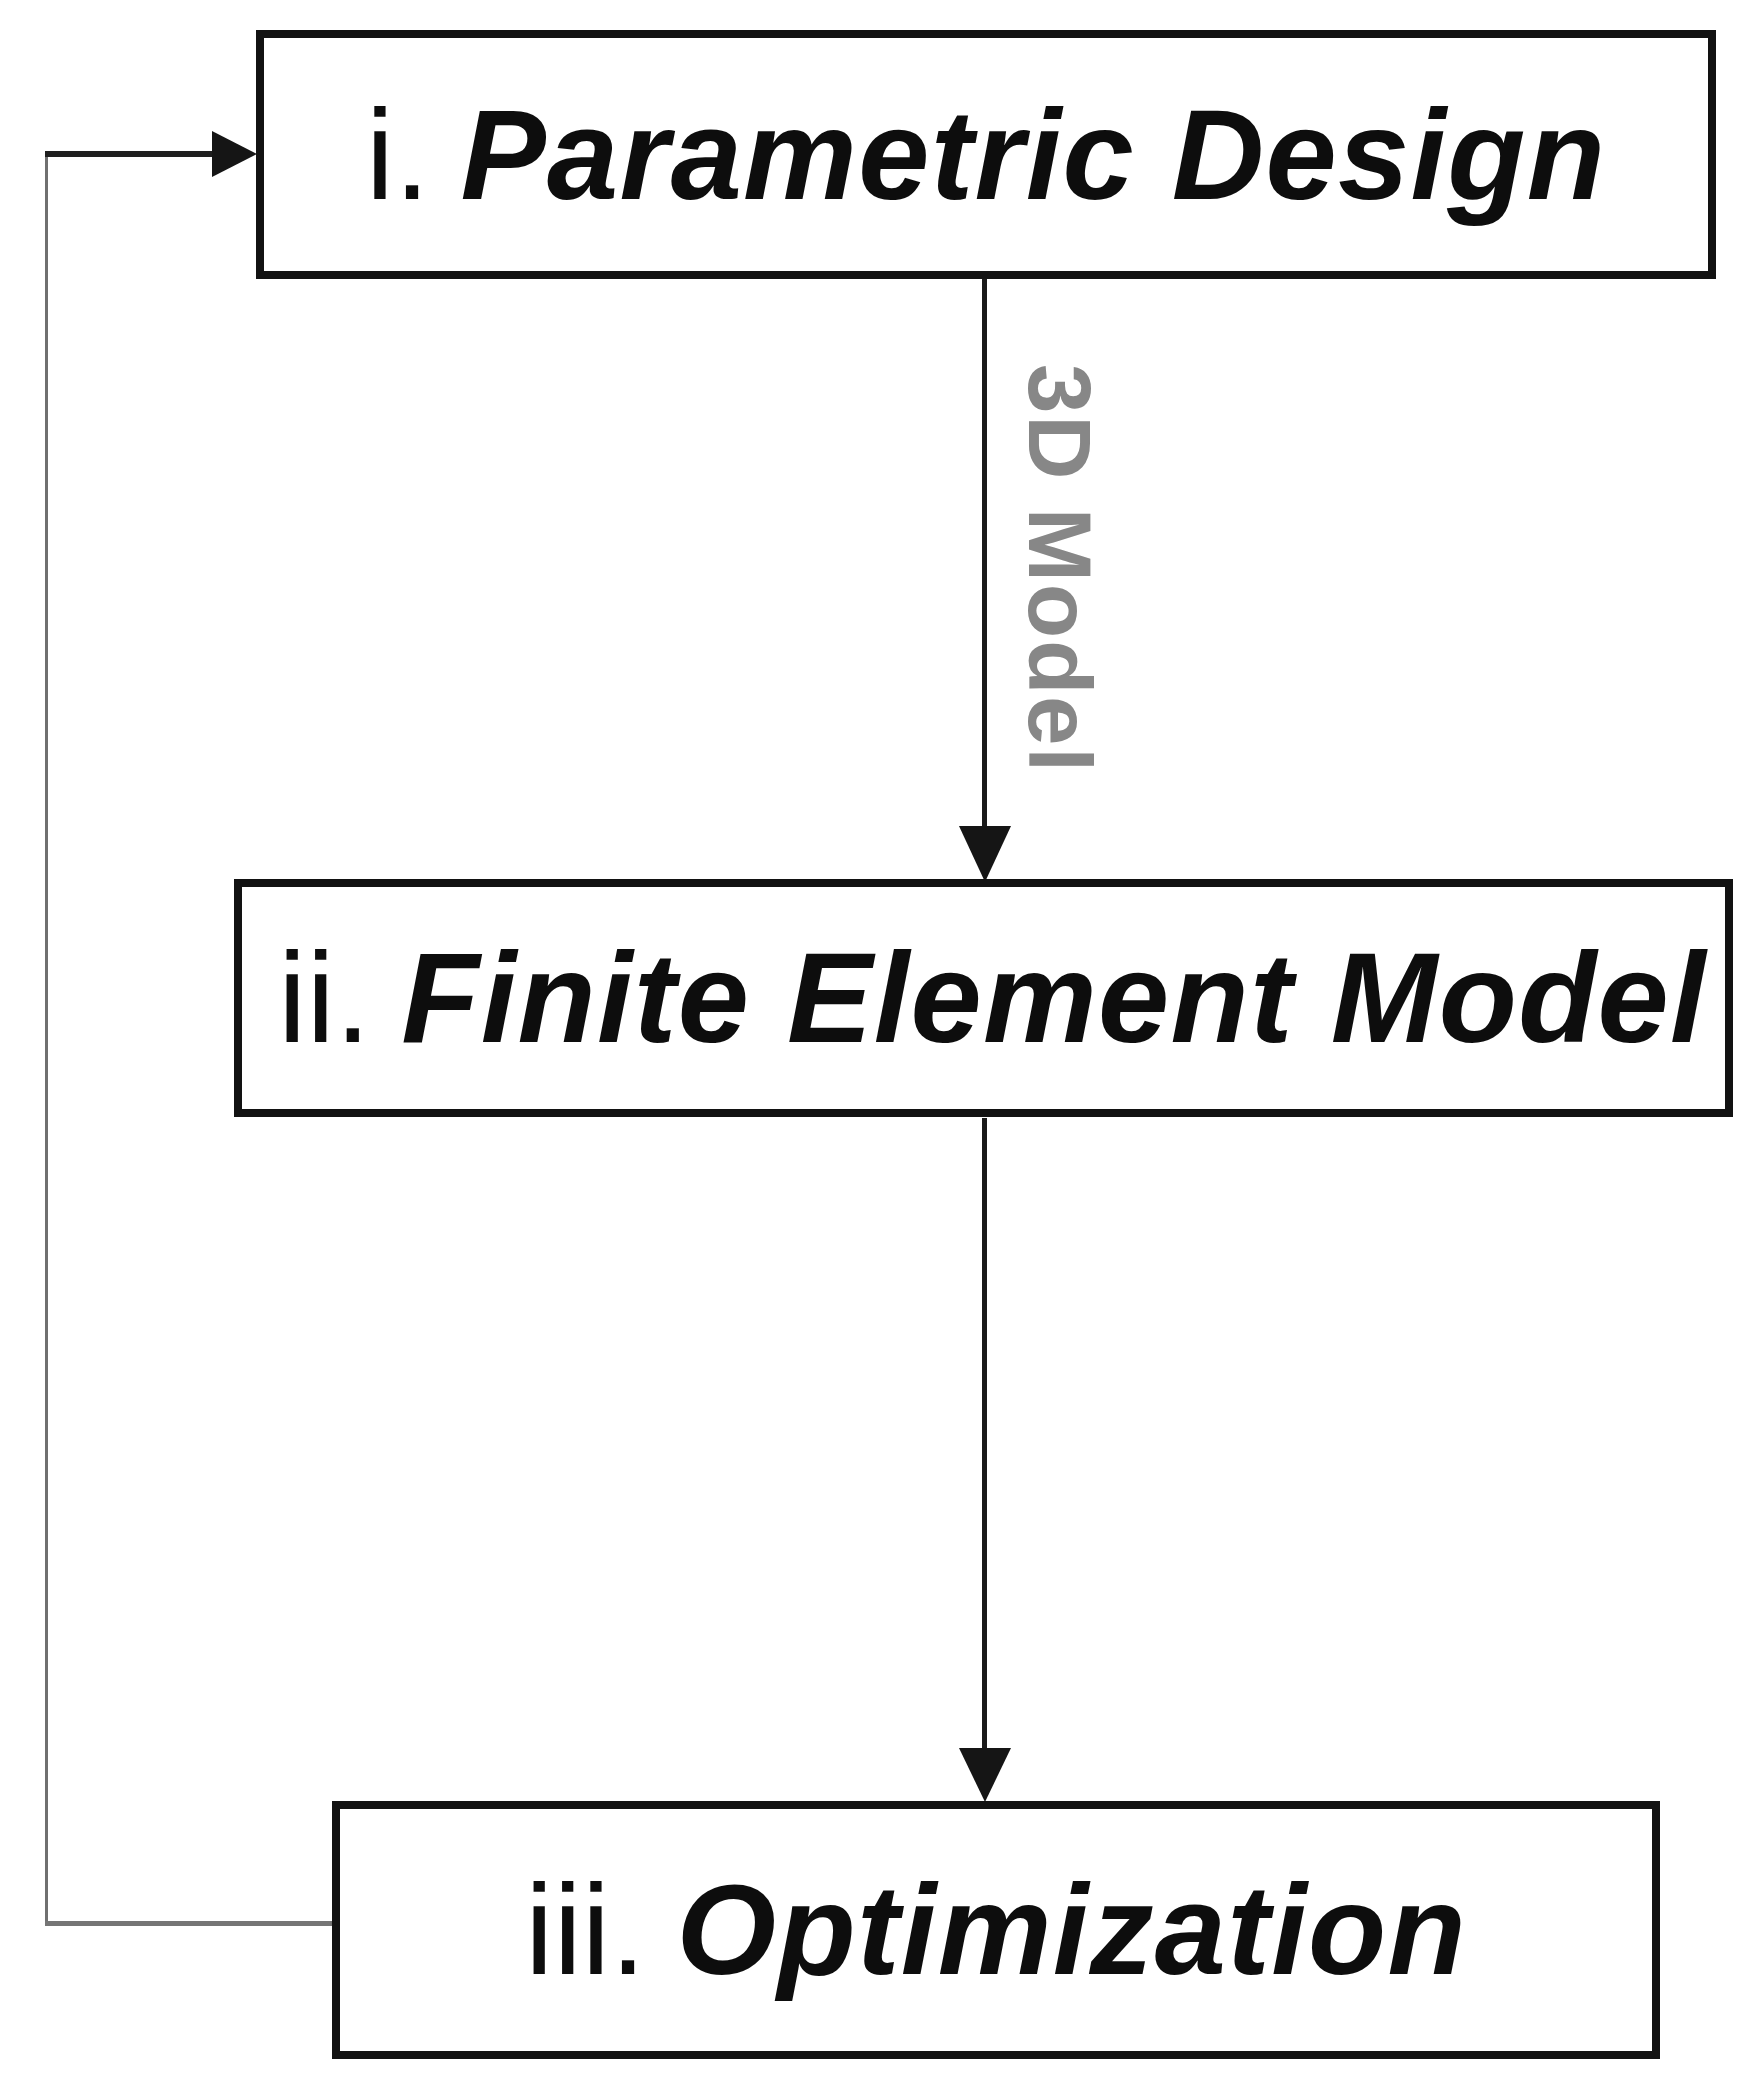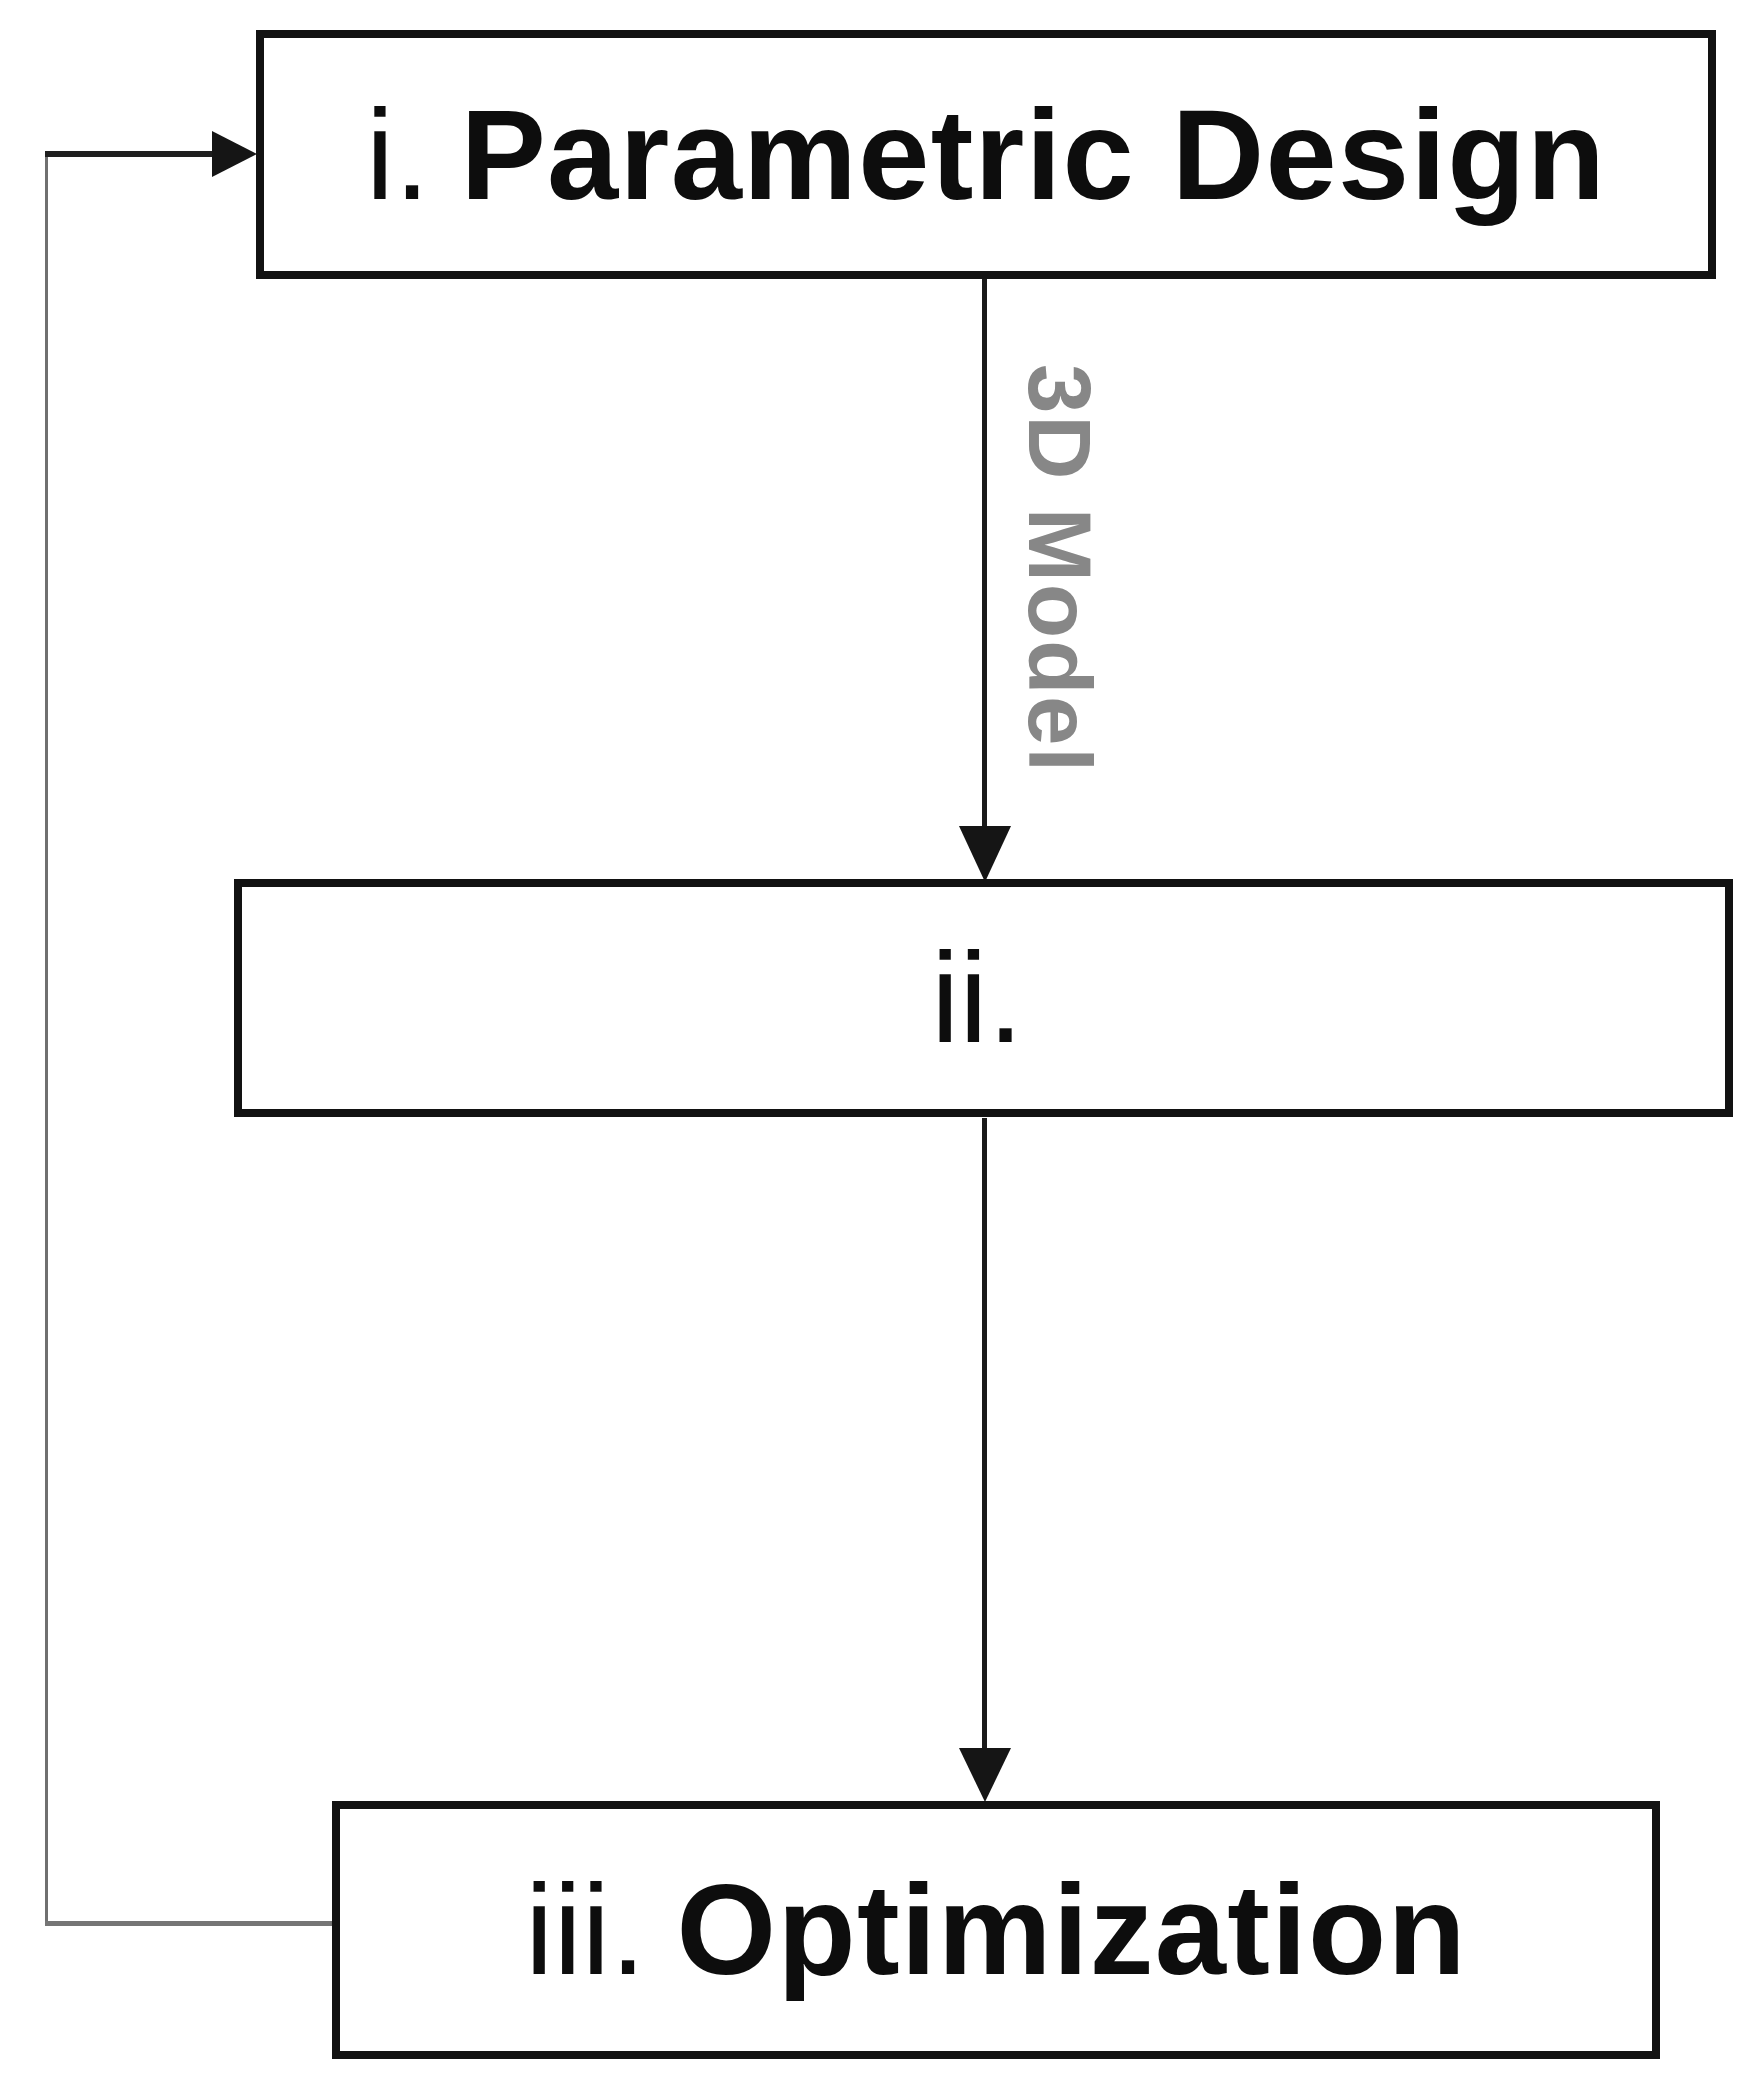"Parametric Design" .node .nlabel { font-style: none -> italic }
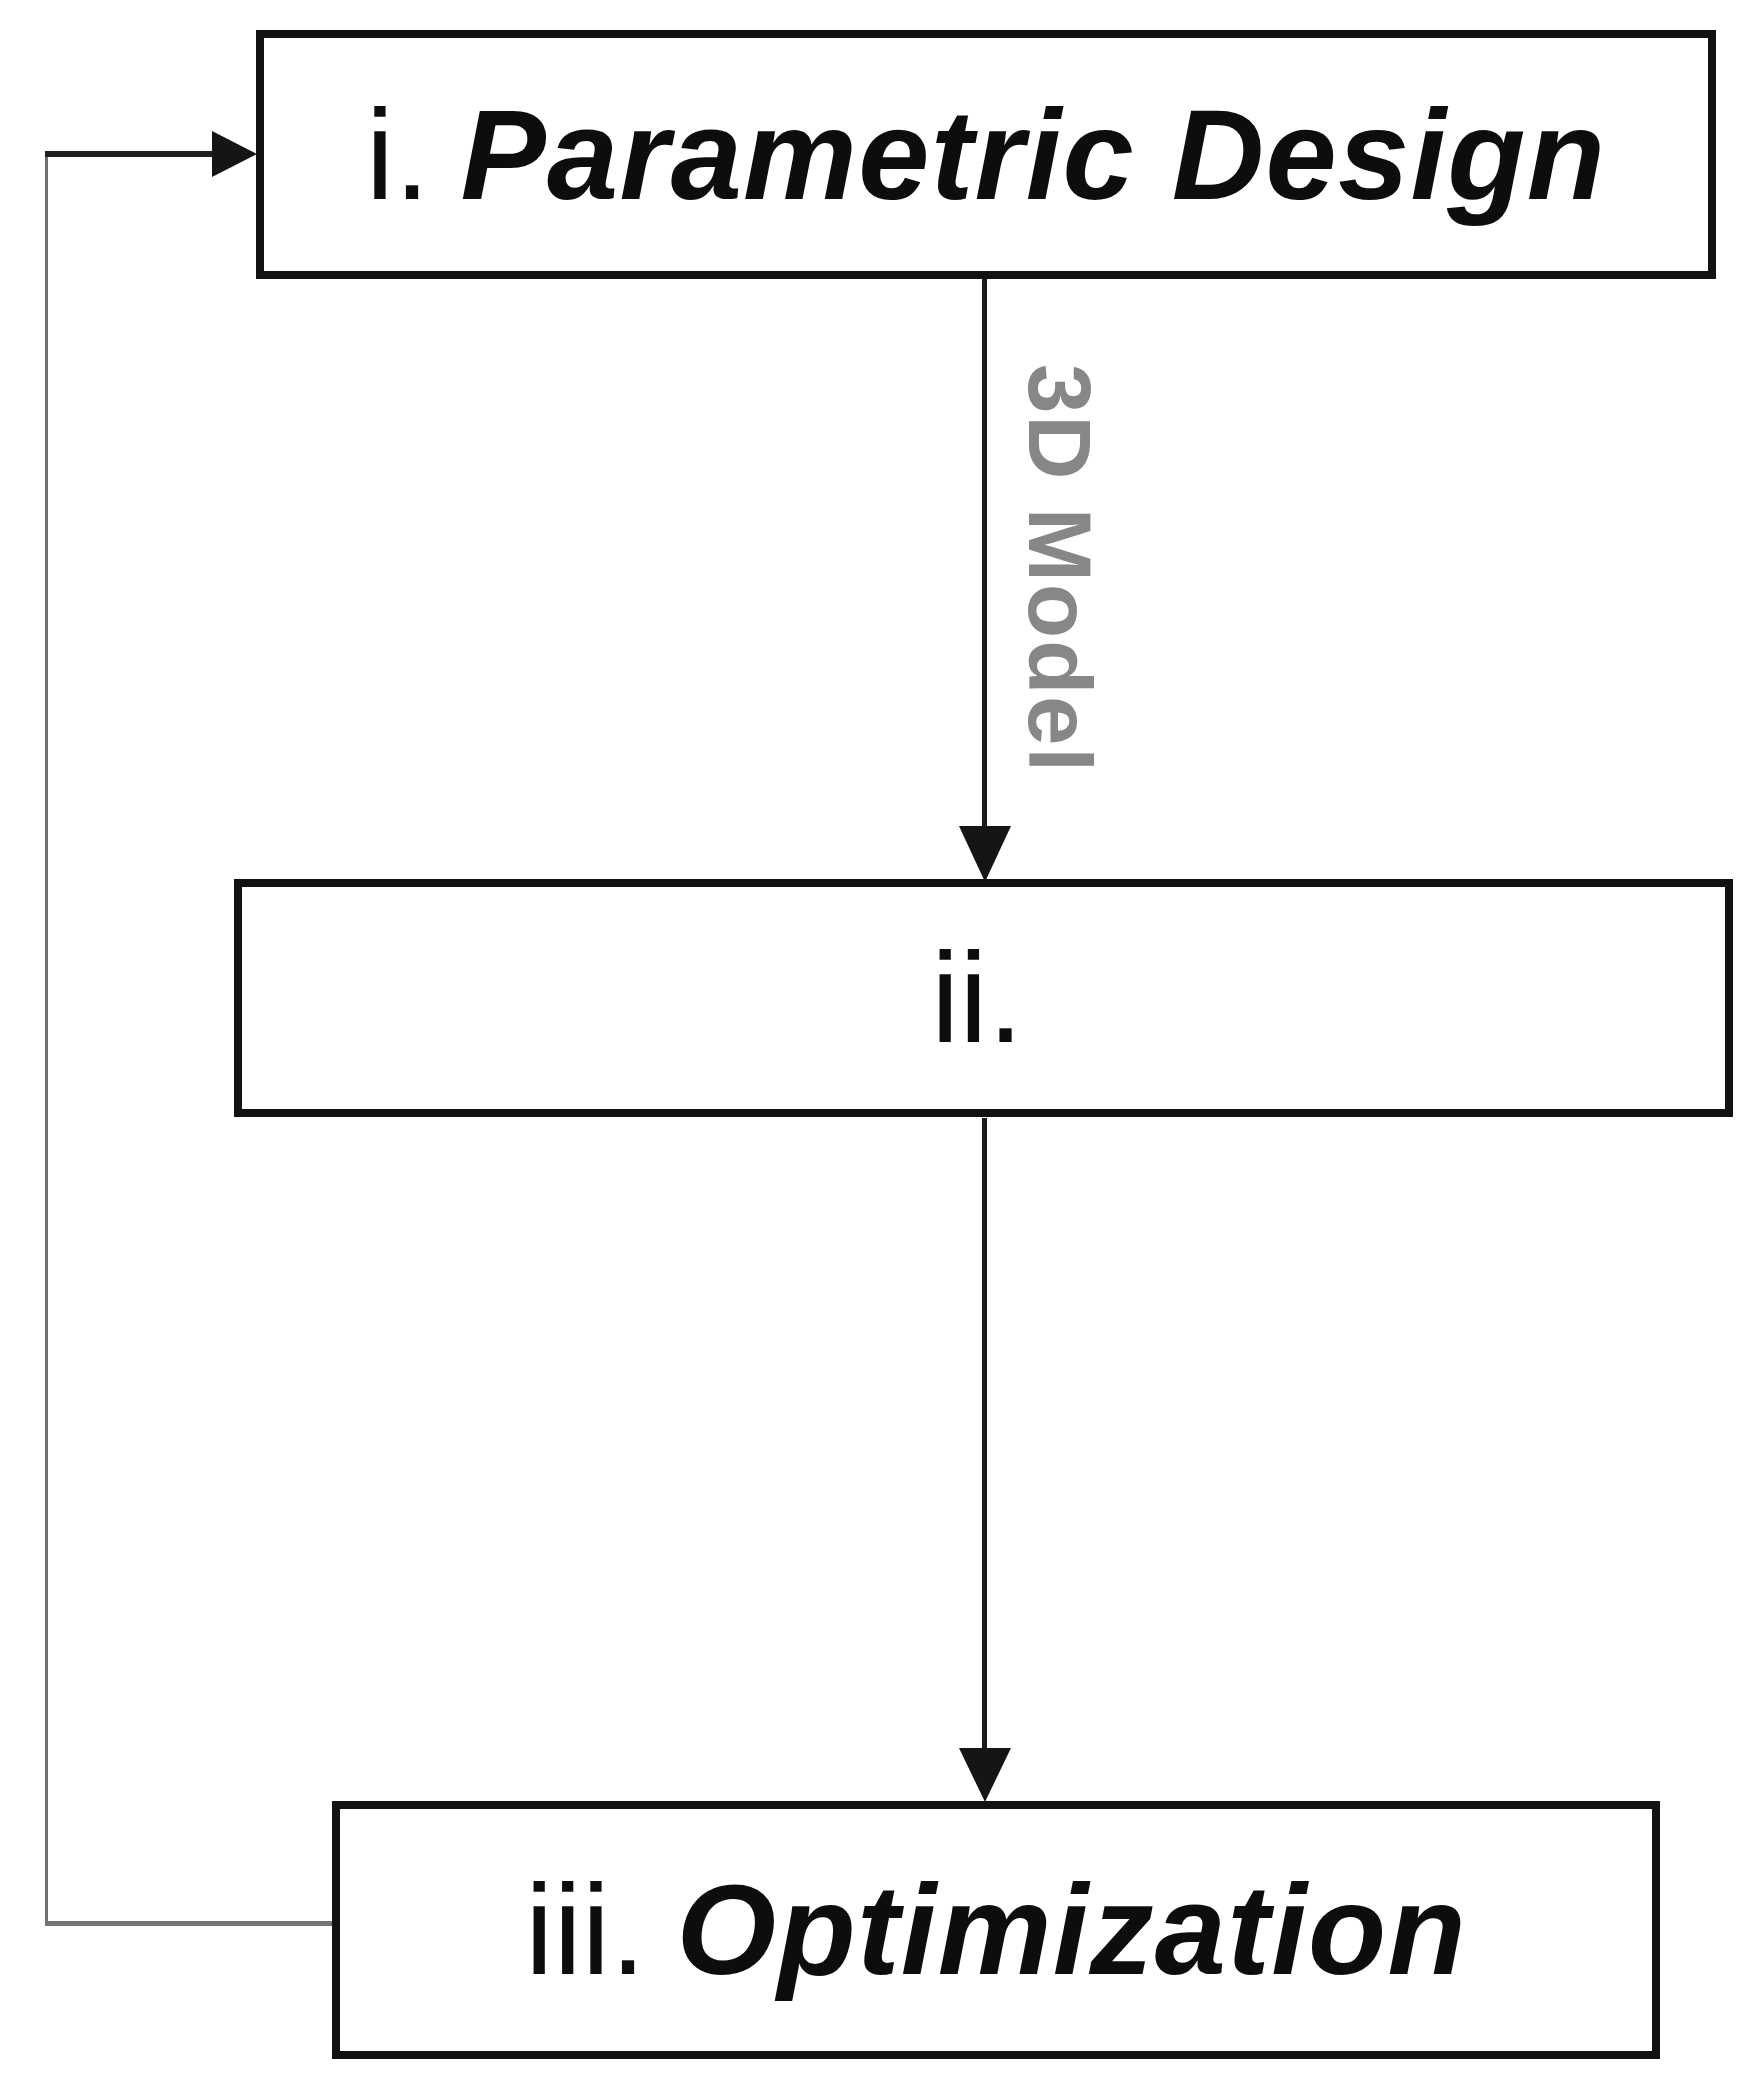"Finite Element Model" span.nlabel { html: none -> <span>Finite Element Model</span> }
